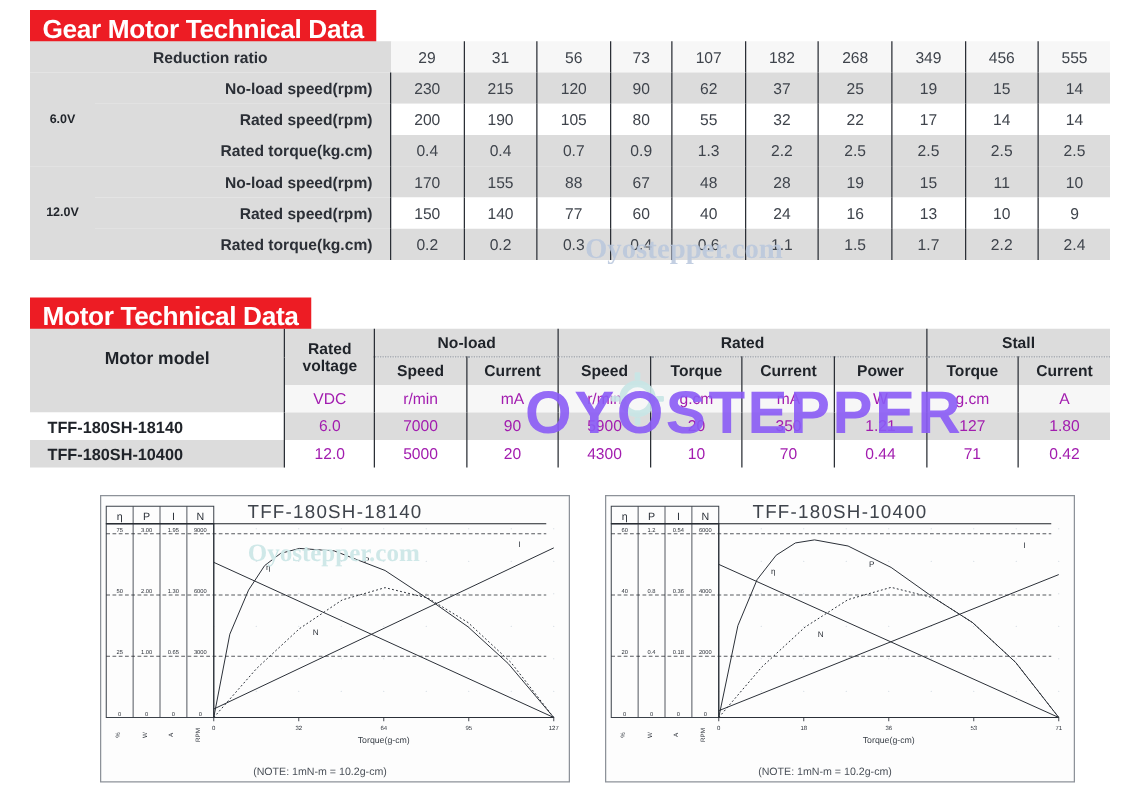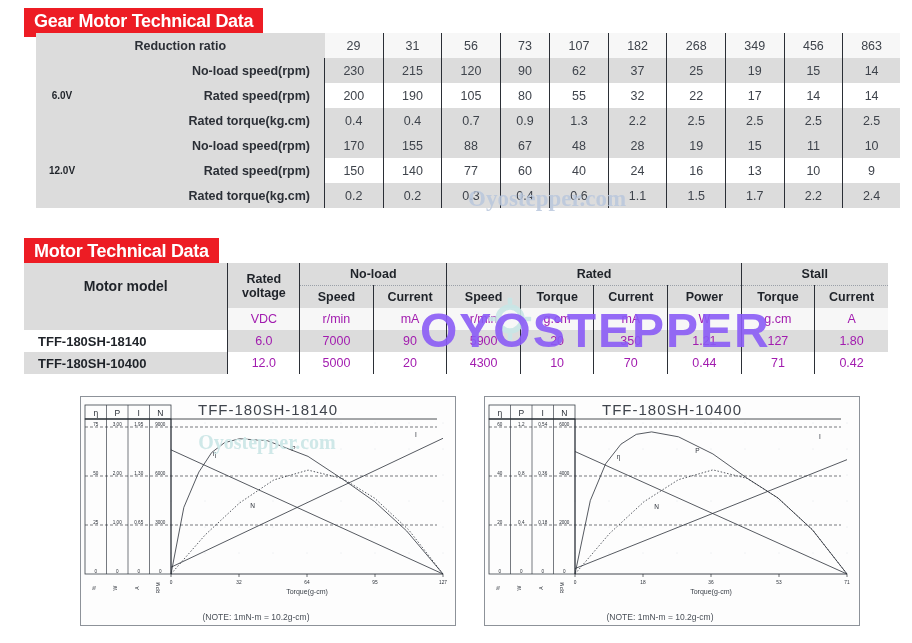"Gear Motor Technical Data" .section-title { font-size: 18px -> 21px }
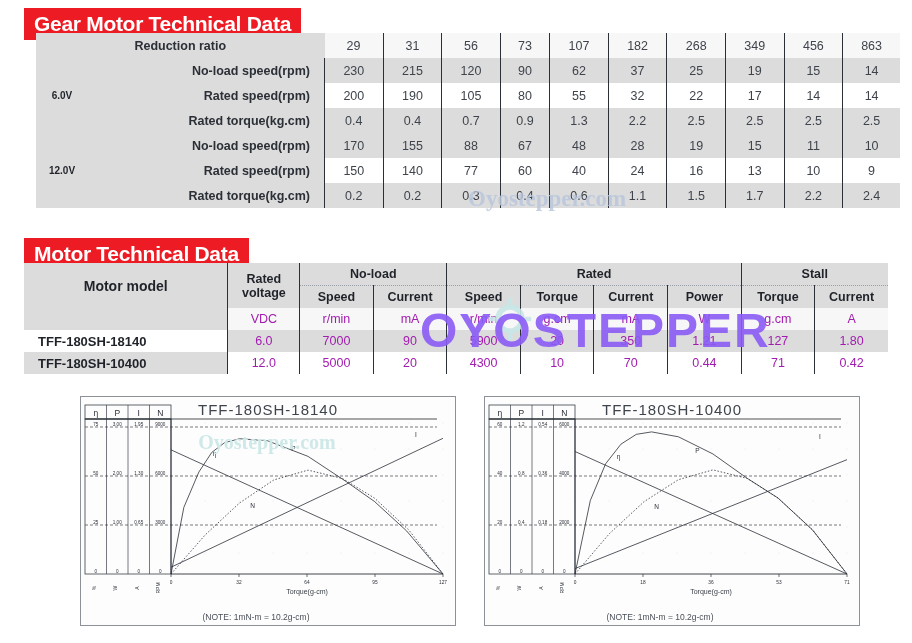"Reduction ratio" #gear-table { left: 36px -> 24px }
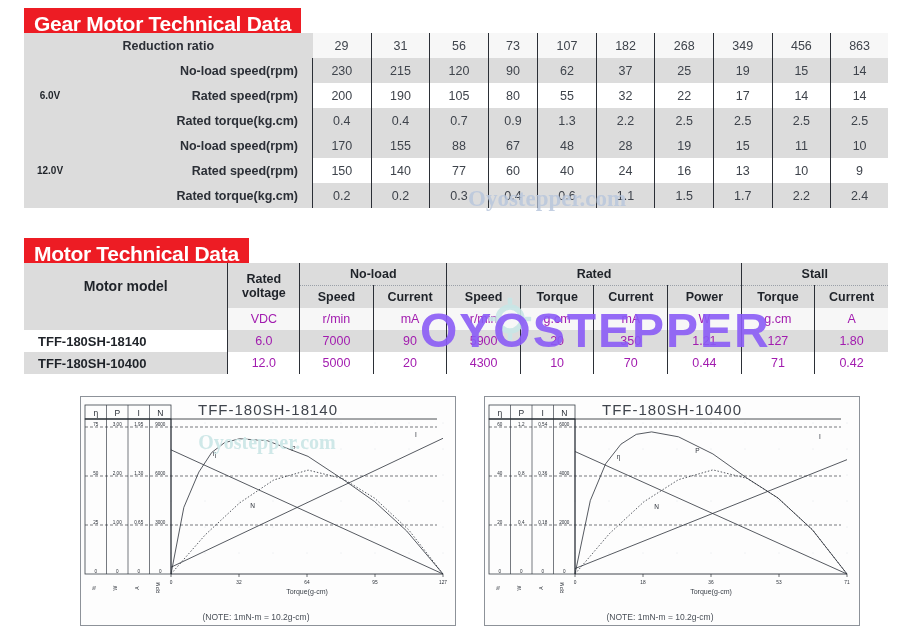"863" td.shade-light { text: 863 -> 555 }
